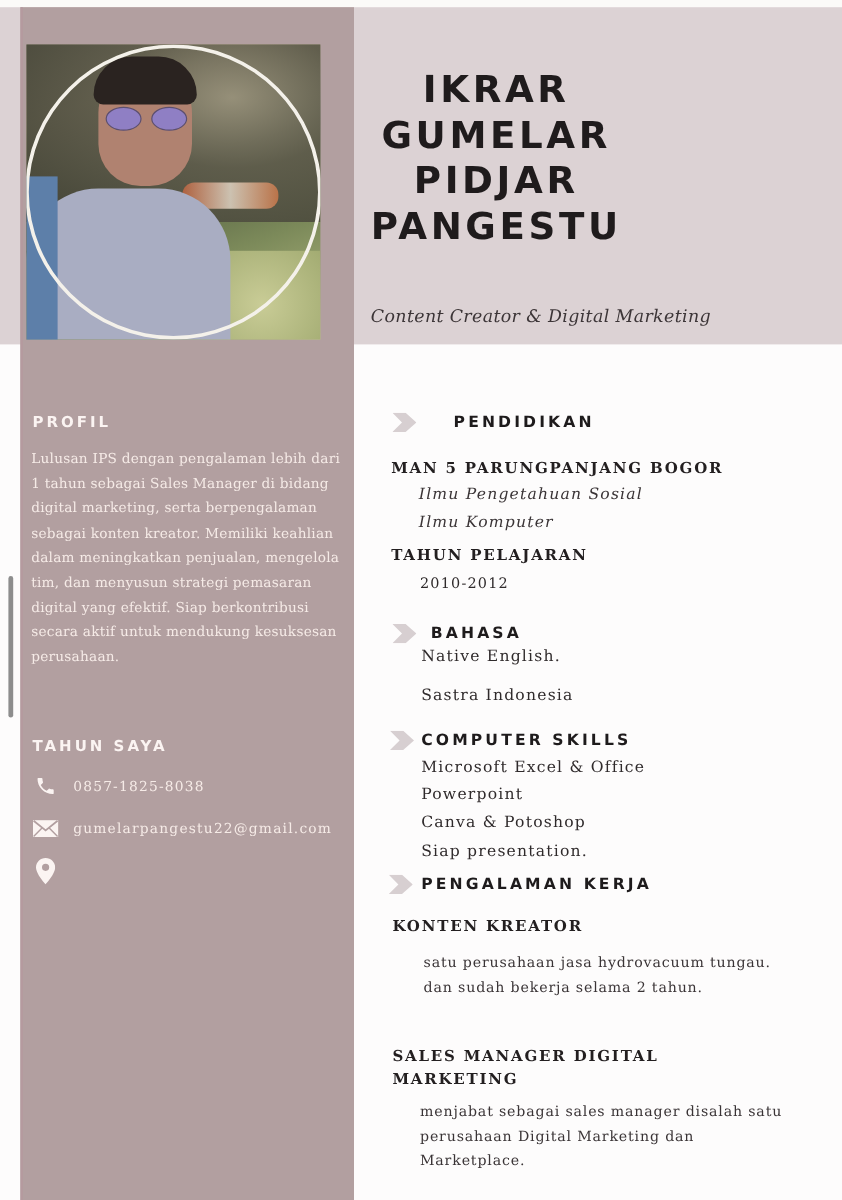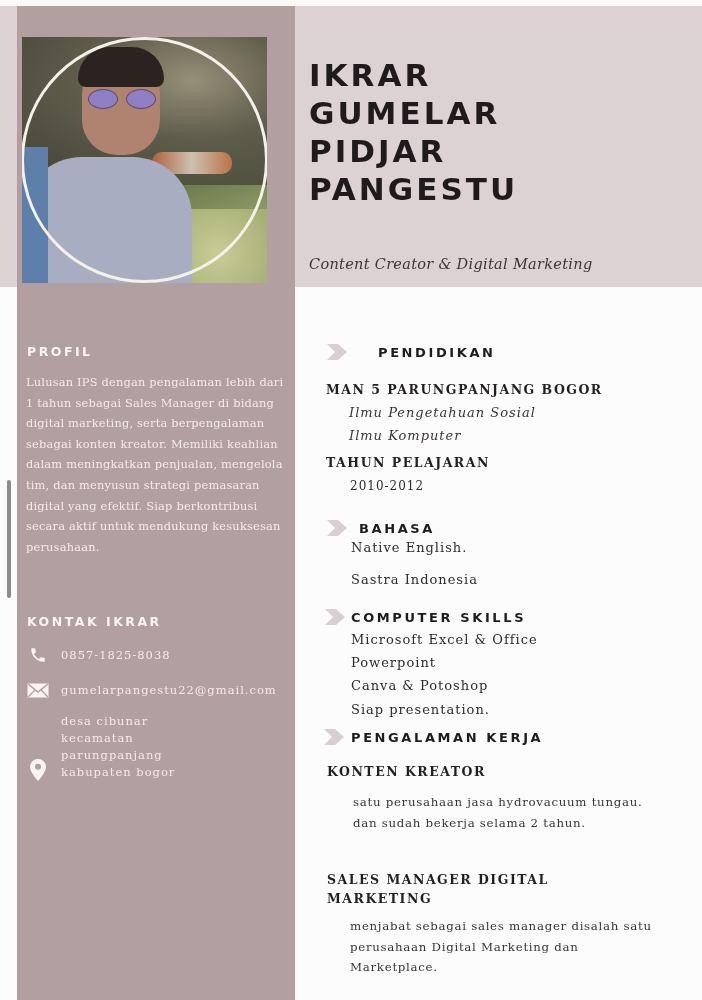"IKRAR" .name-block div { text-align: none -> center }
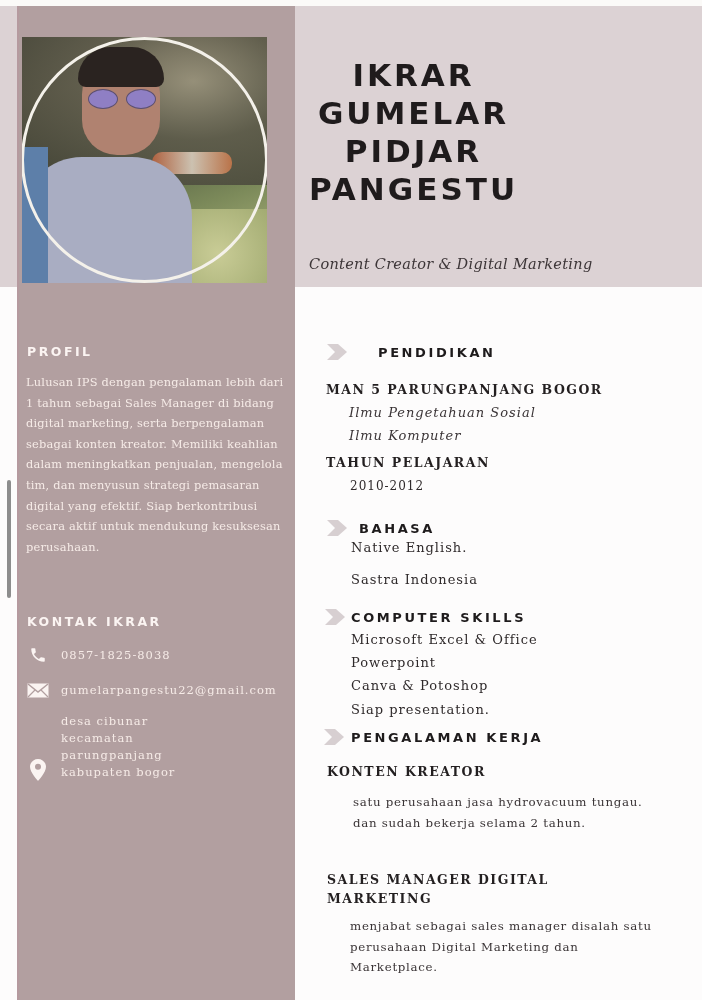"KONTAK IKRAR" div.left-heading { text: KONTAK IKRAR -> TAHUN SAYA }
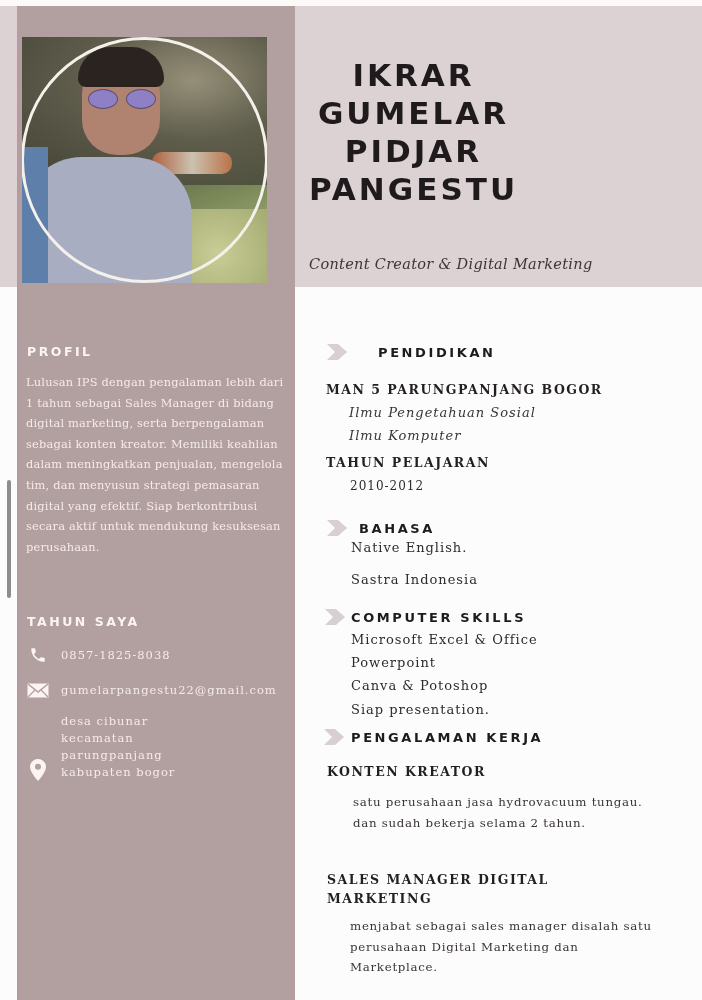"desa cibunar" span.contact-text { html: <span> <div>desa cibunar</div> <div>kecamatan</div> <div>parungpanjang</div> <div>kabupaten bogor</div> </span> -> none }
